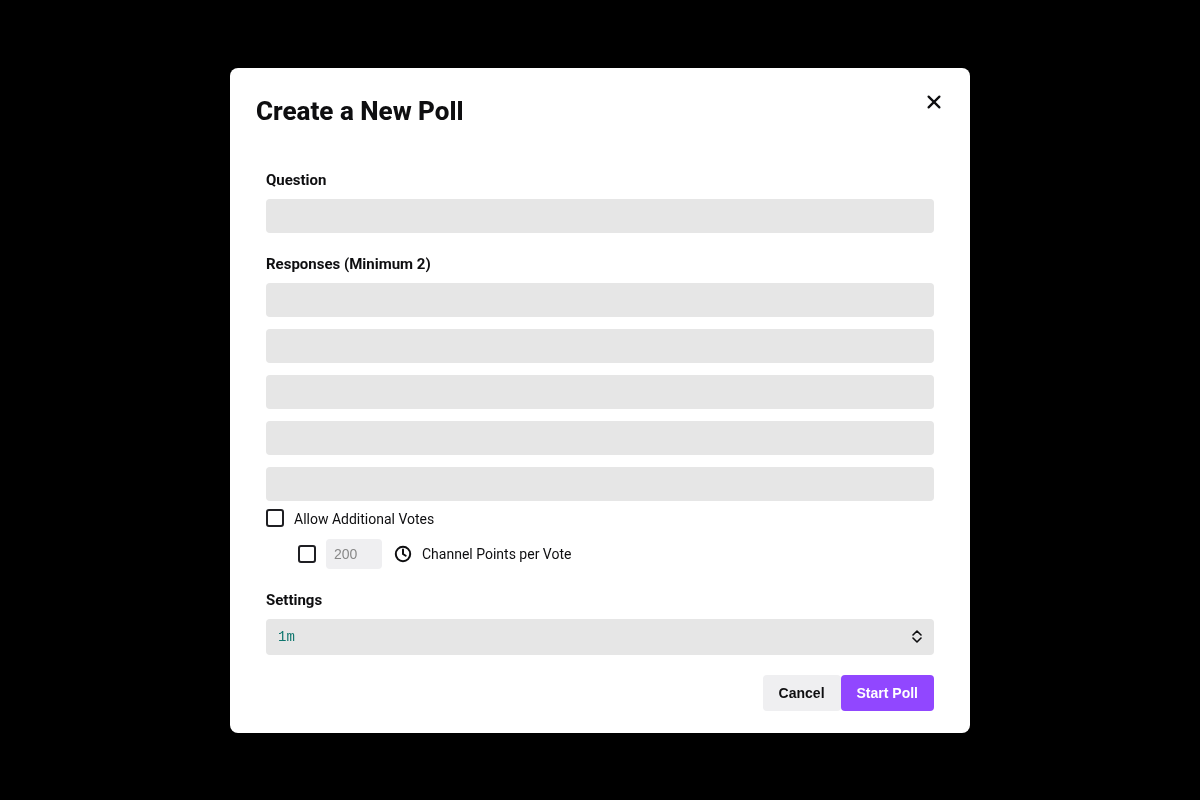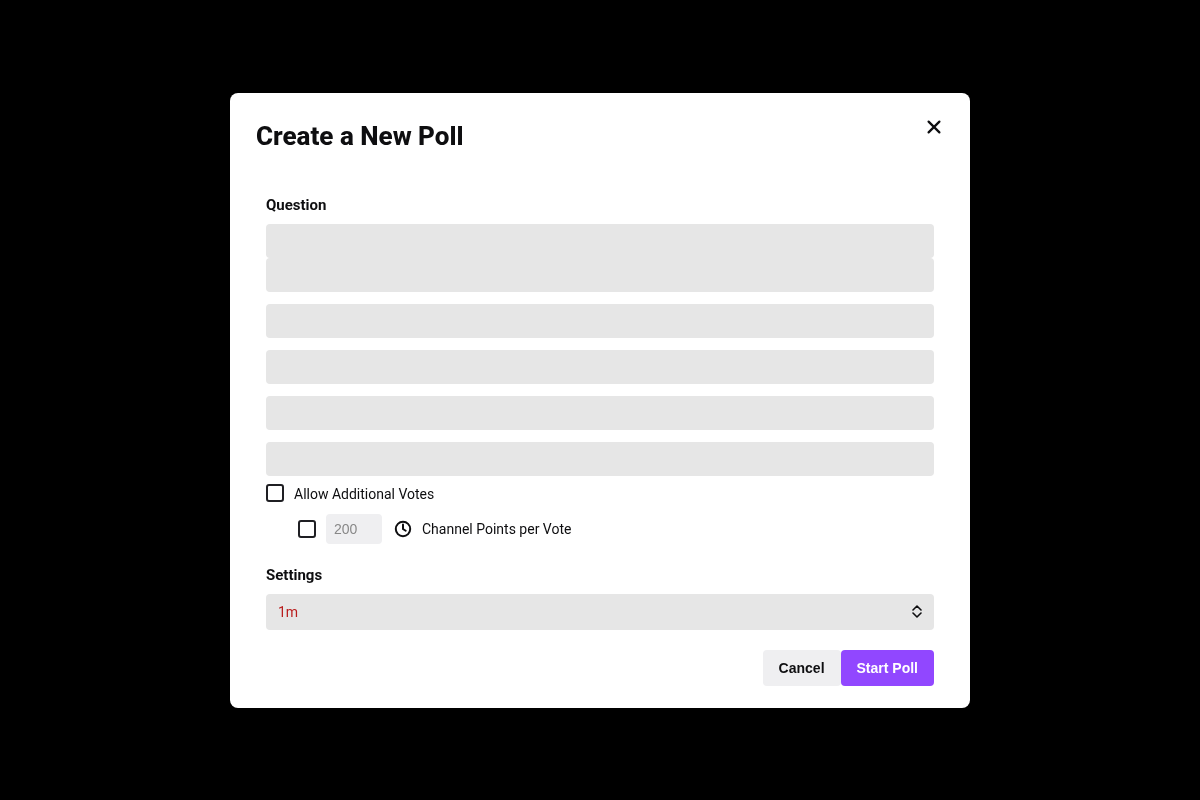"Responses (Minimum 2)" div.section-label { html: none -> <div>Responses (Minimum 2)</div> }
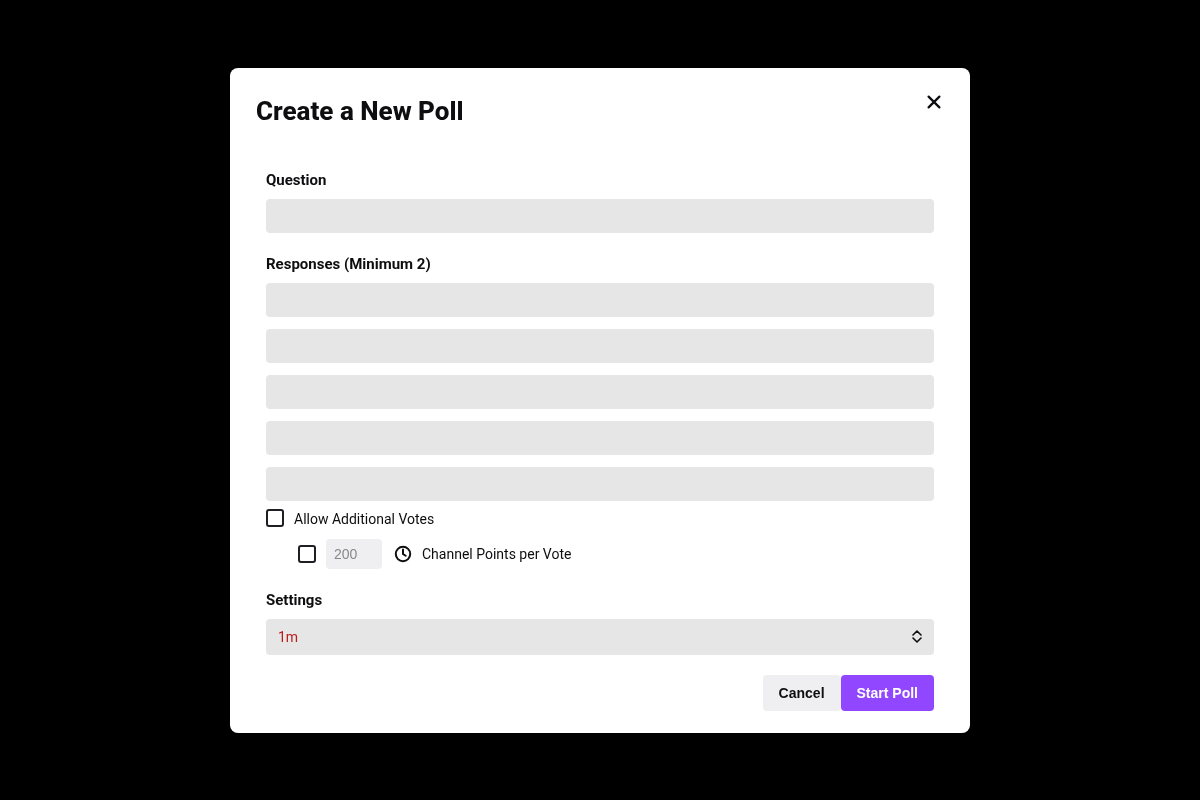"1m" .duration-select { color: #b91c1c -> #0f766e; font-family: none -> Liberation Mono, monospace }
